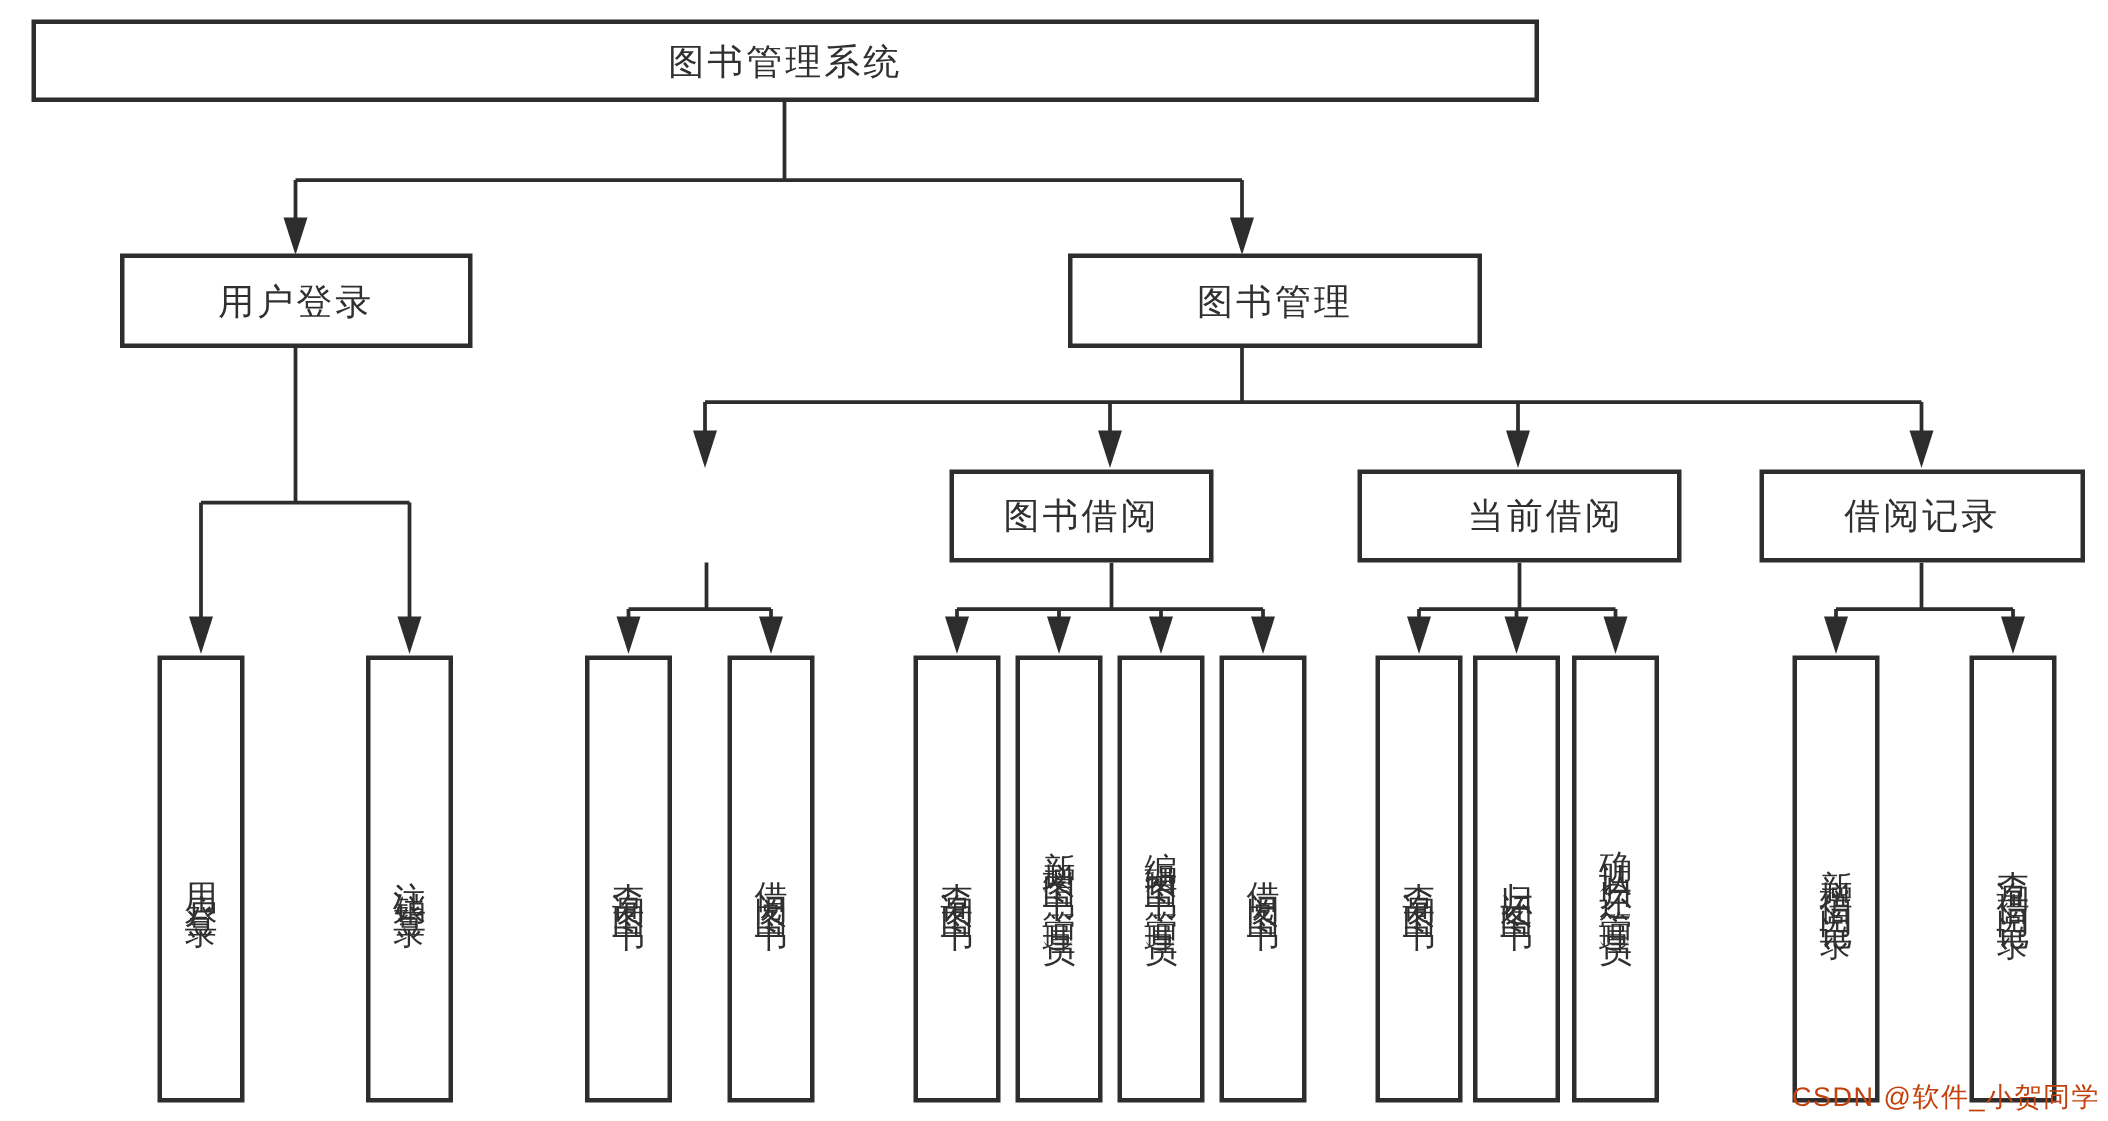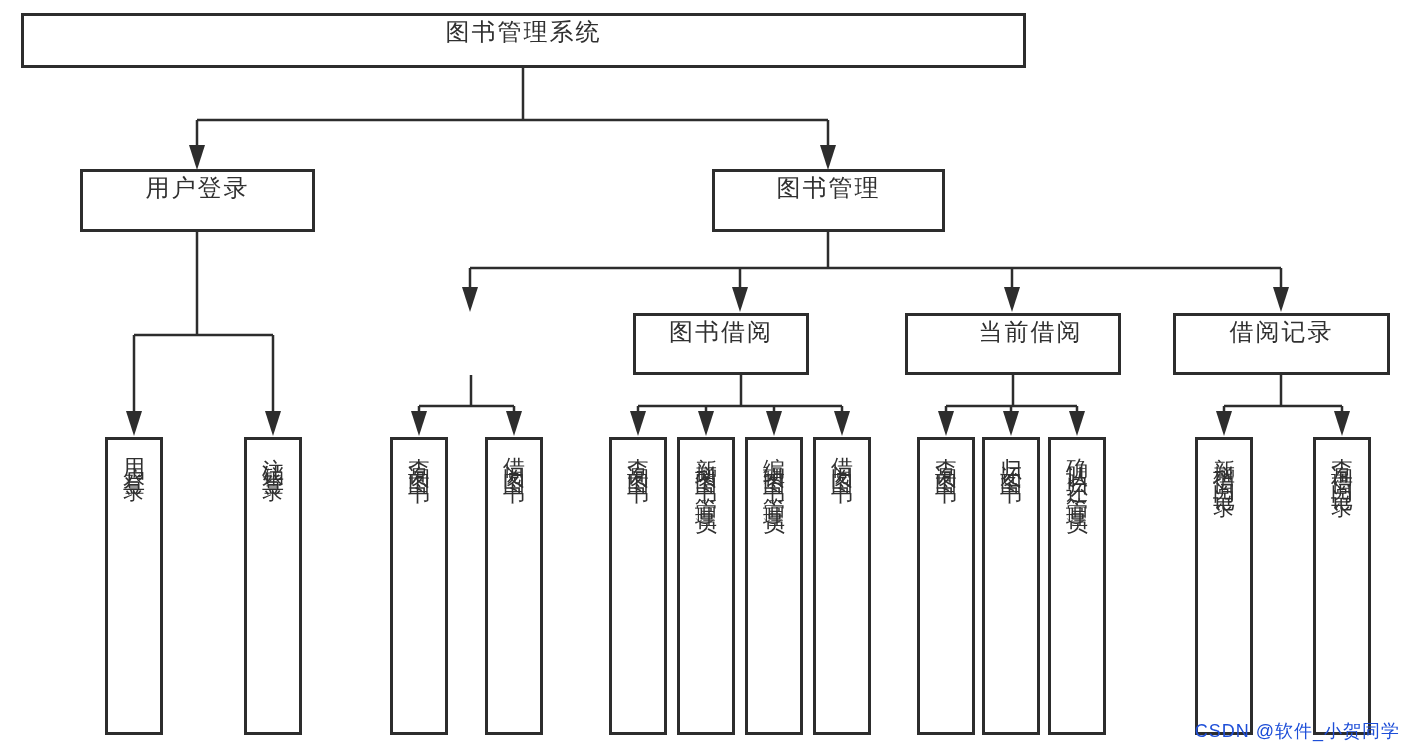"图书管理系统" .node { align-items: none -> center }
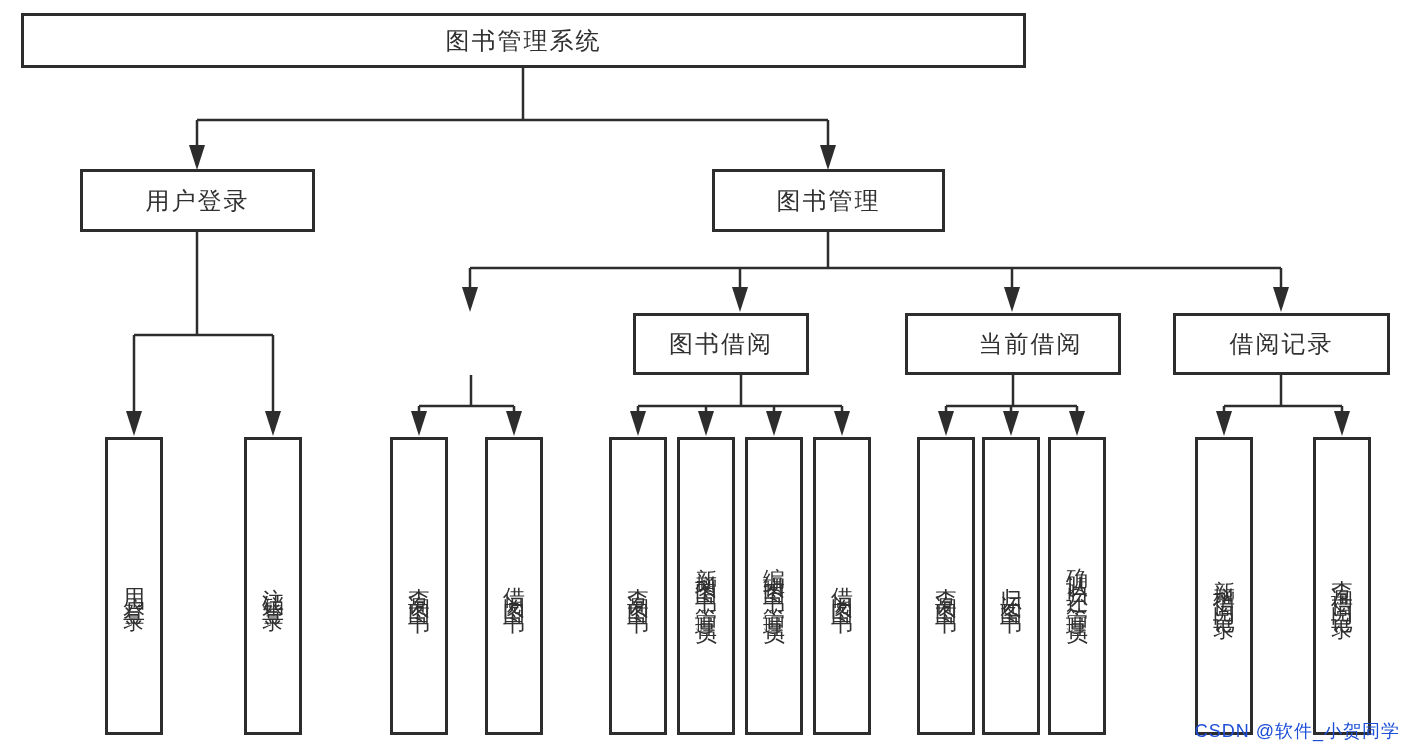"图书管理" #n-book-mgmt { width: 233px -> 276px }
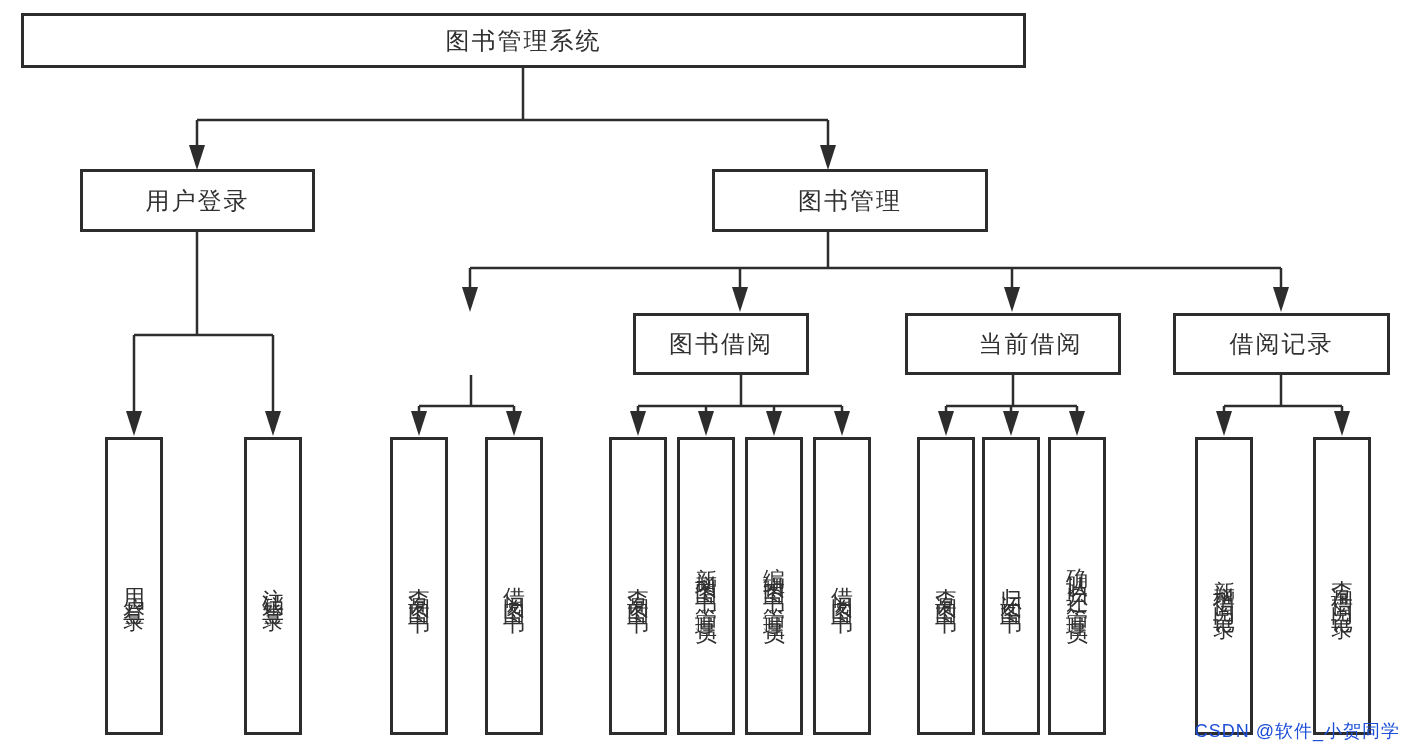"CSDN @软件_小贺同学" #watermark { color: #1d4ed8 -> #c2410c }
